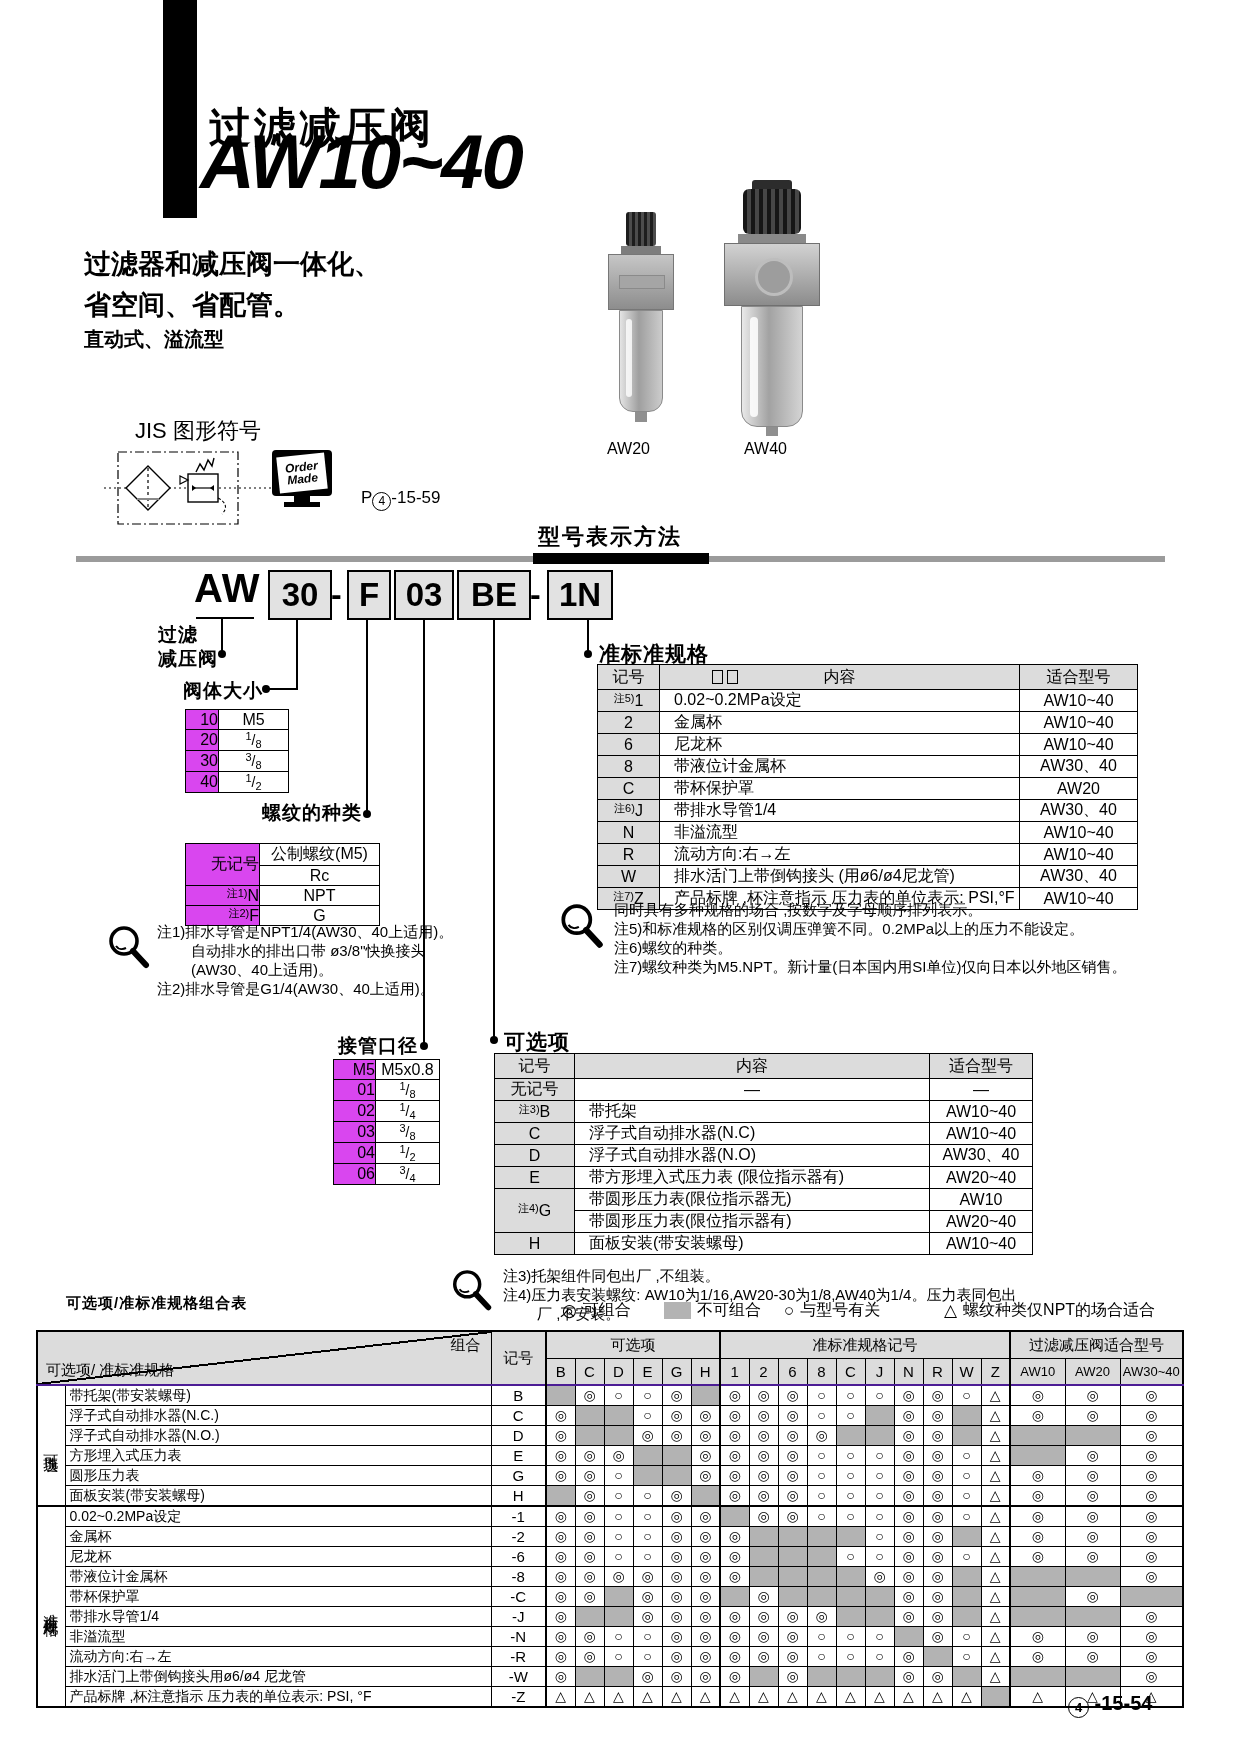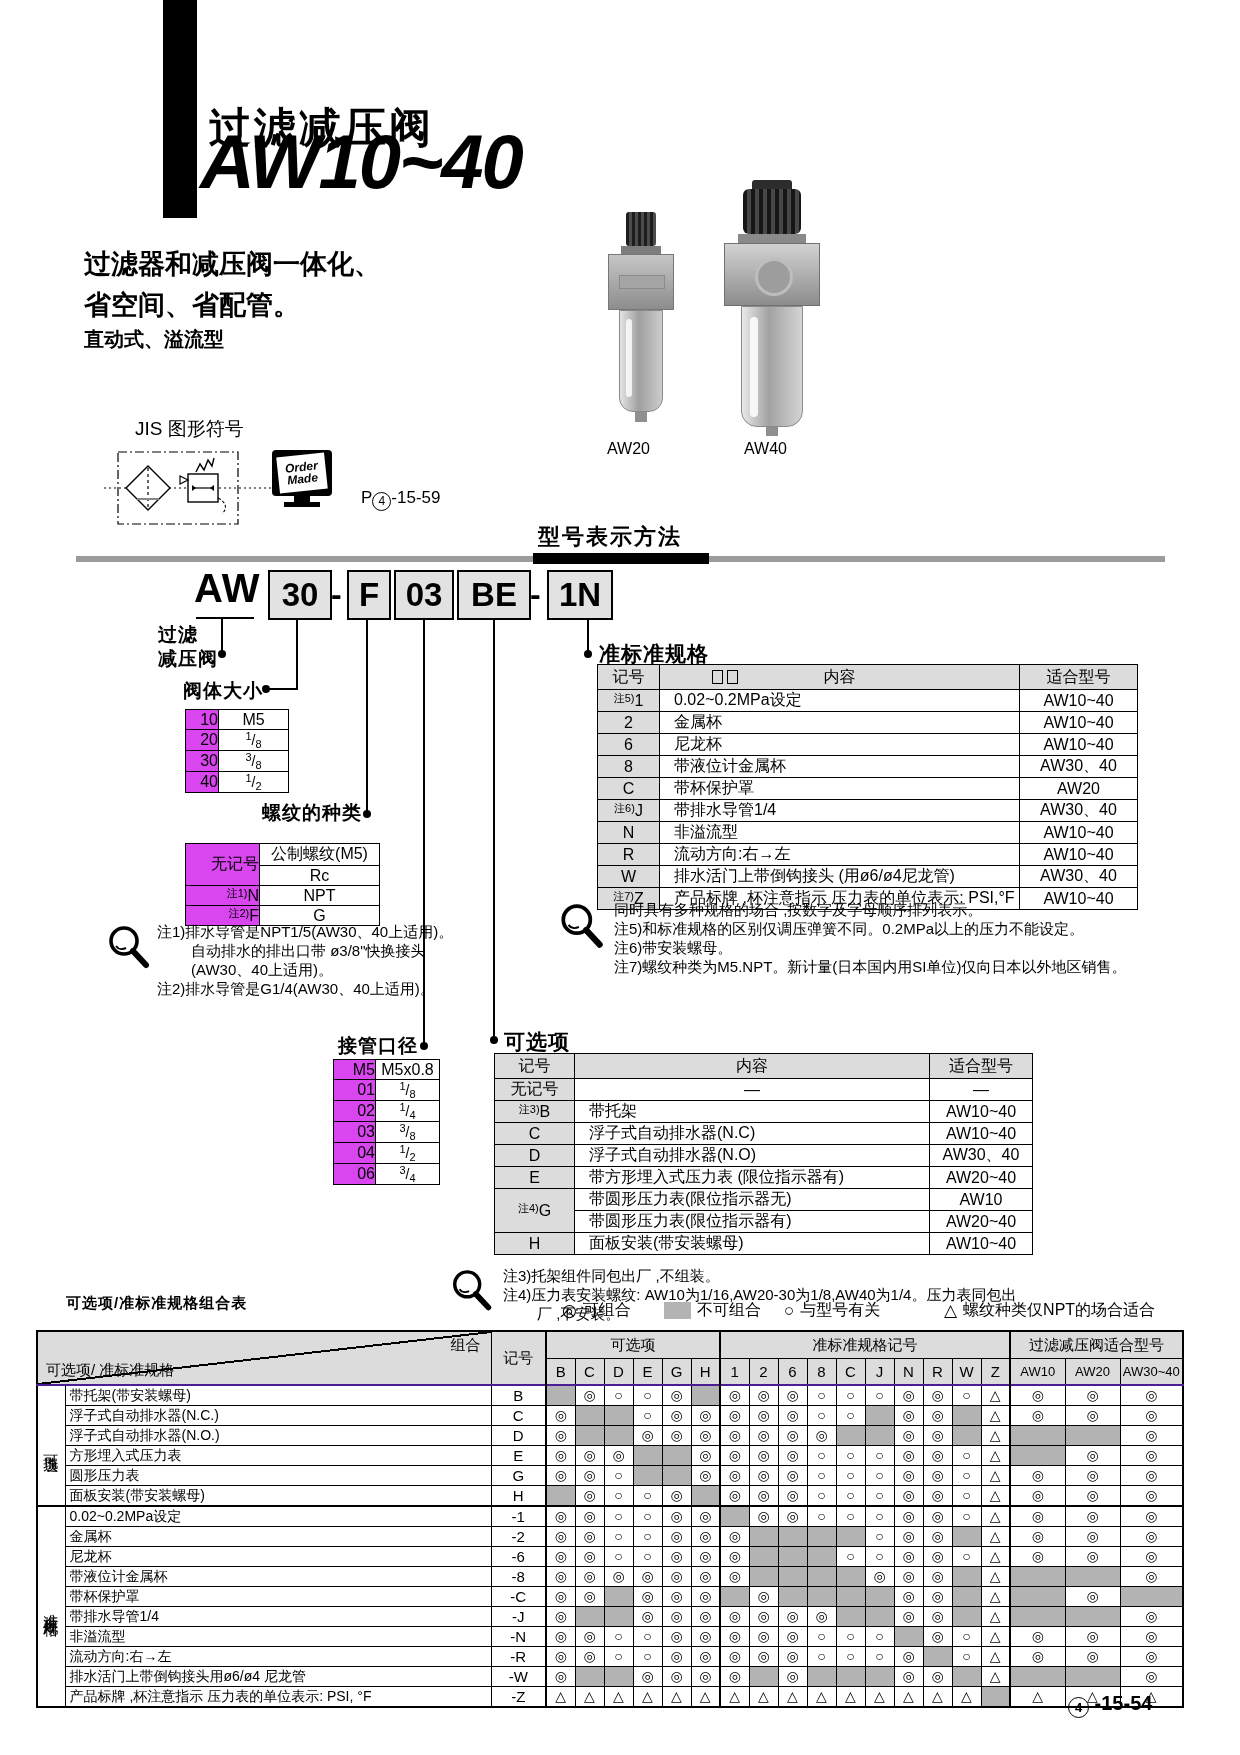"JIS 图形符号" .jis-label { font-size: 19px -> 22px }
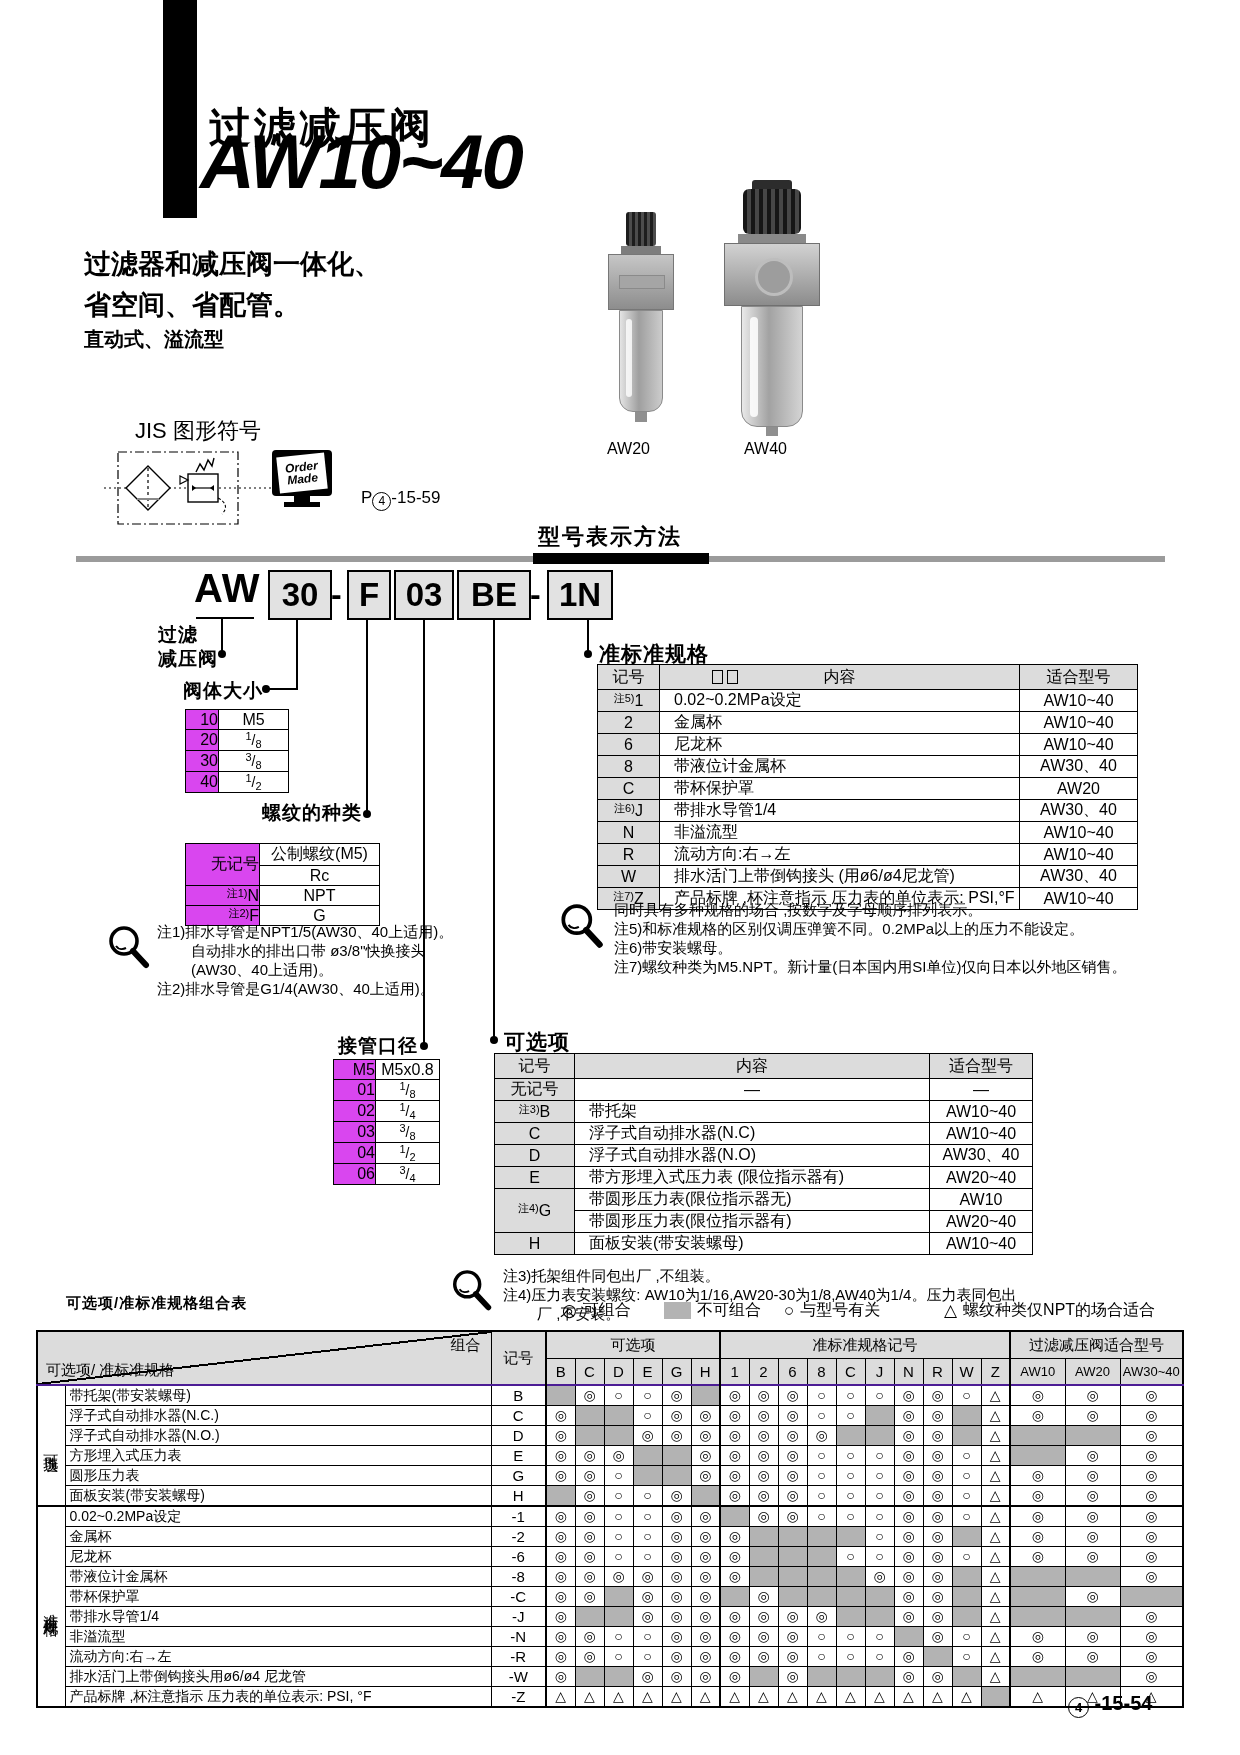"注1)排水导管是NPT1/5(AW30、40上适用)。" div { text: NPT1/5 -> NPT1/4 }
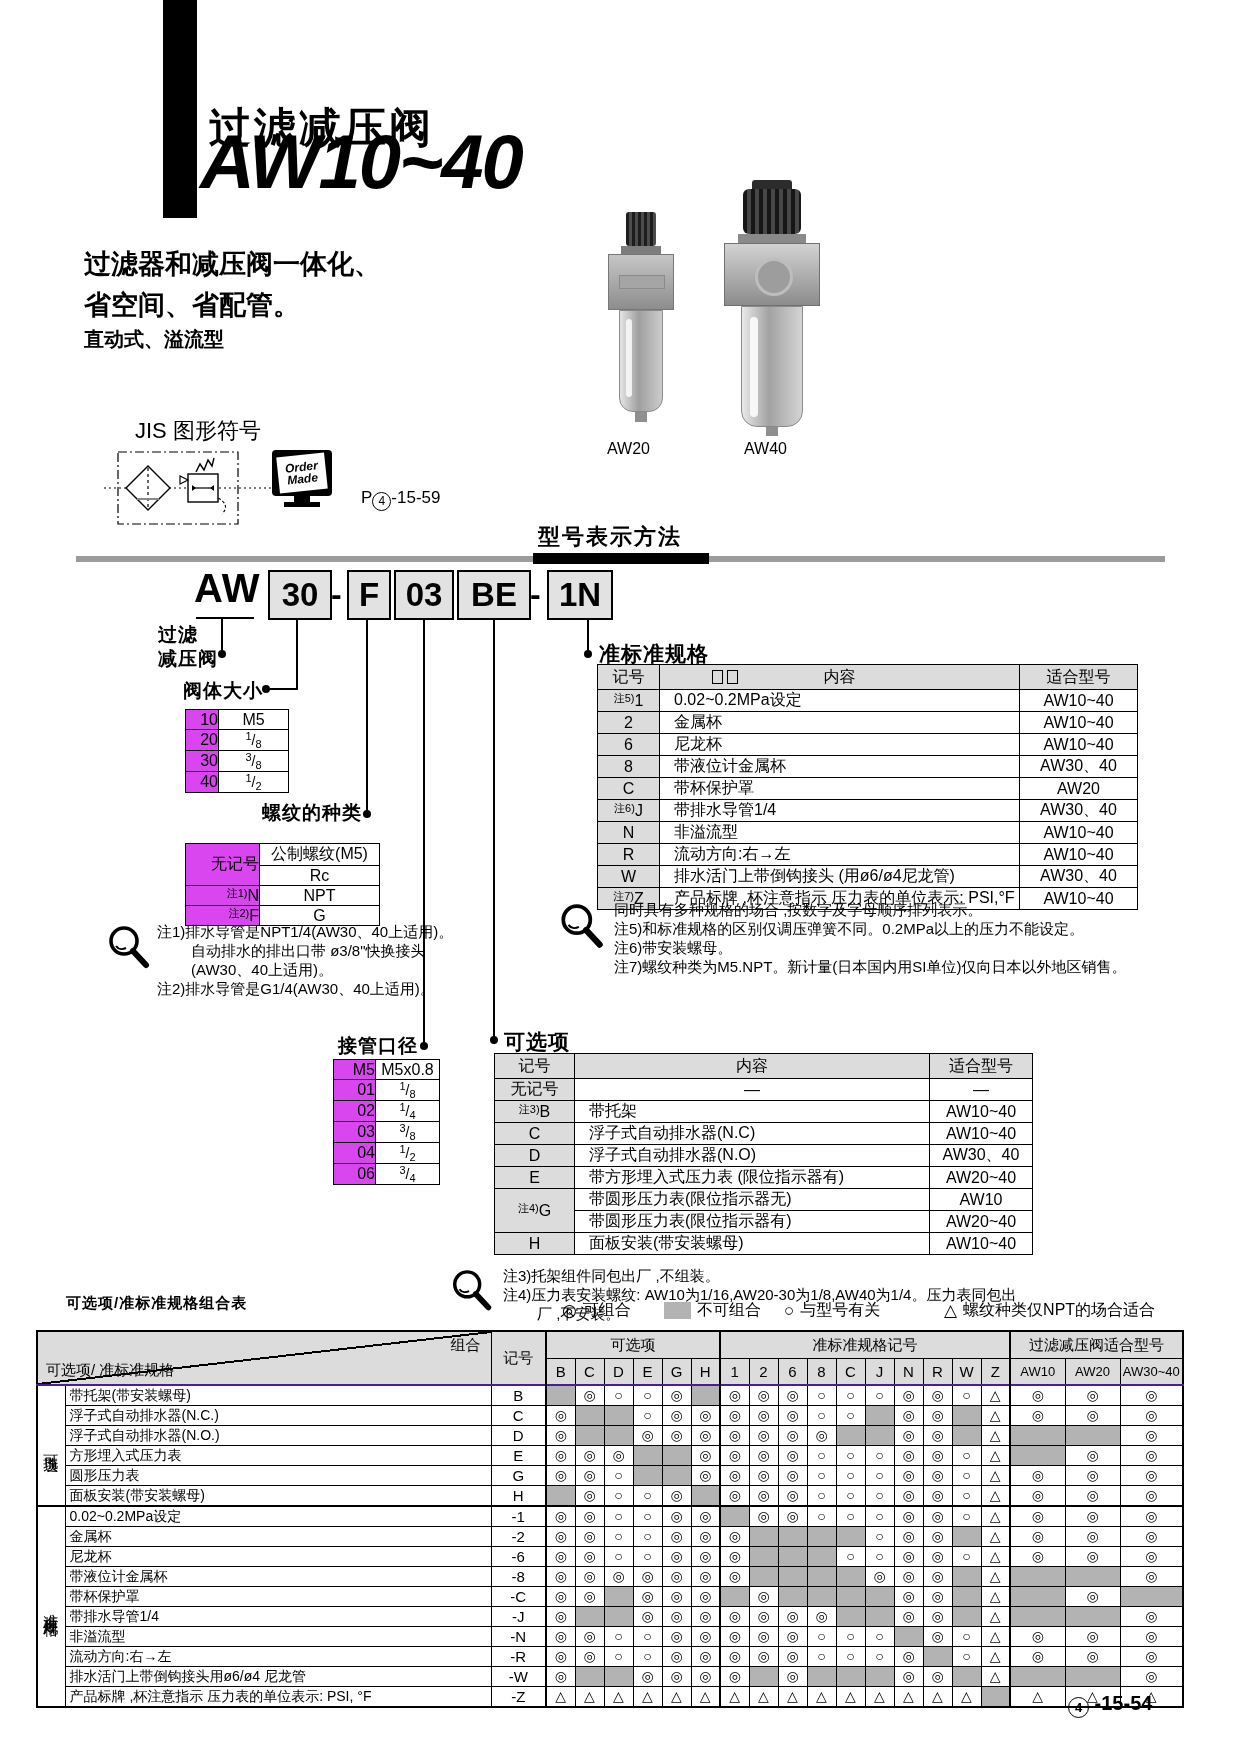"注6)带安装螺母。" div { text: 带安装螺母 -> 螺纹的种类 }
